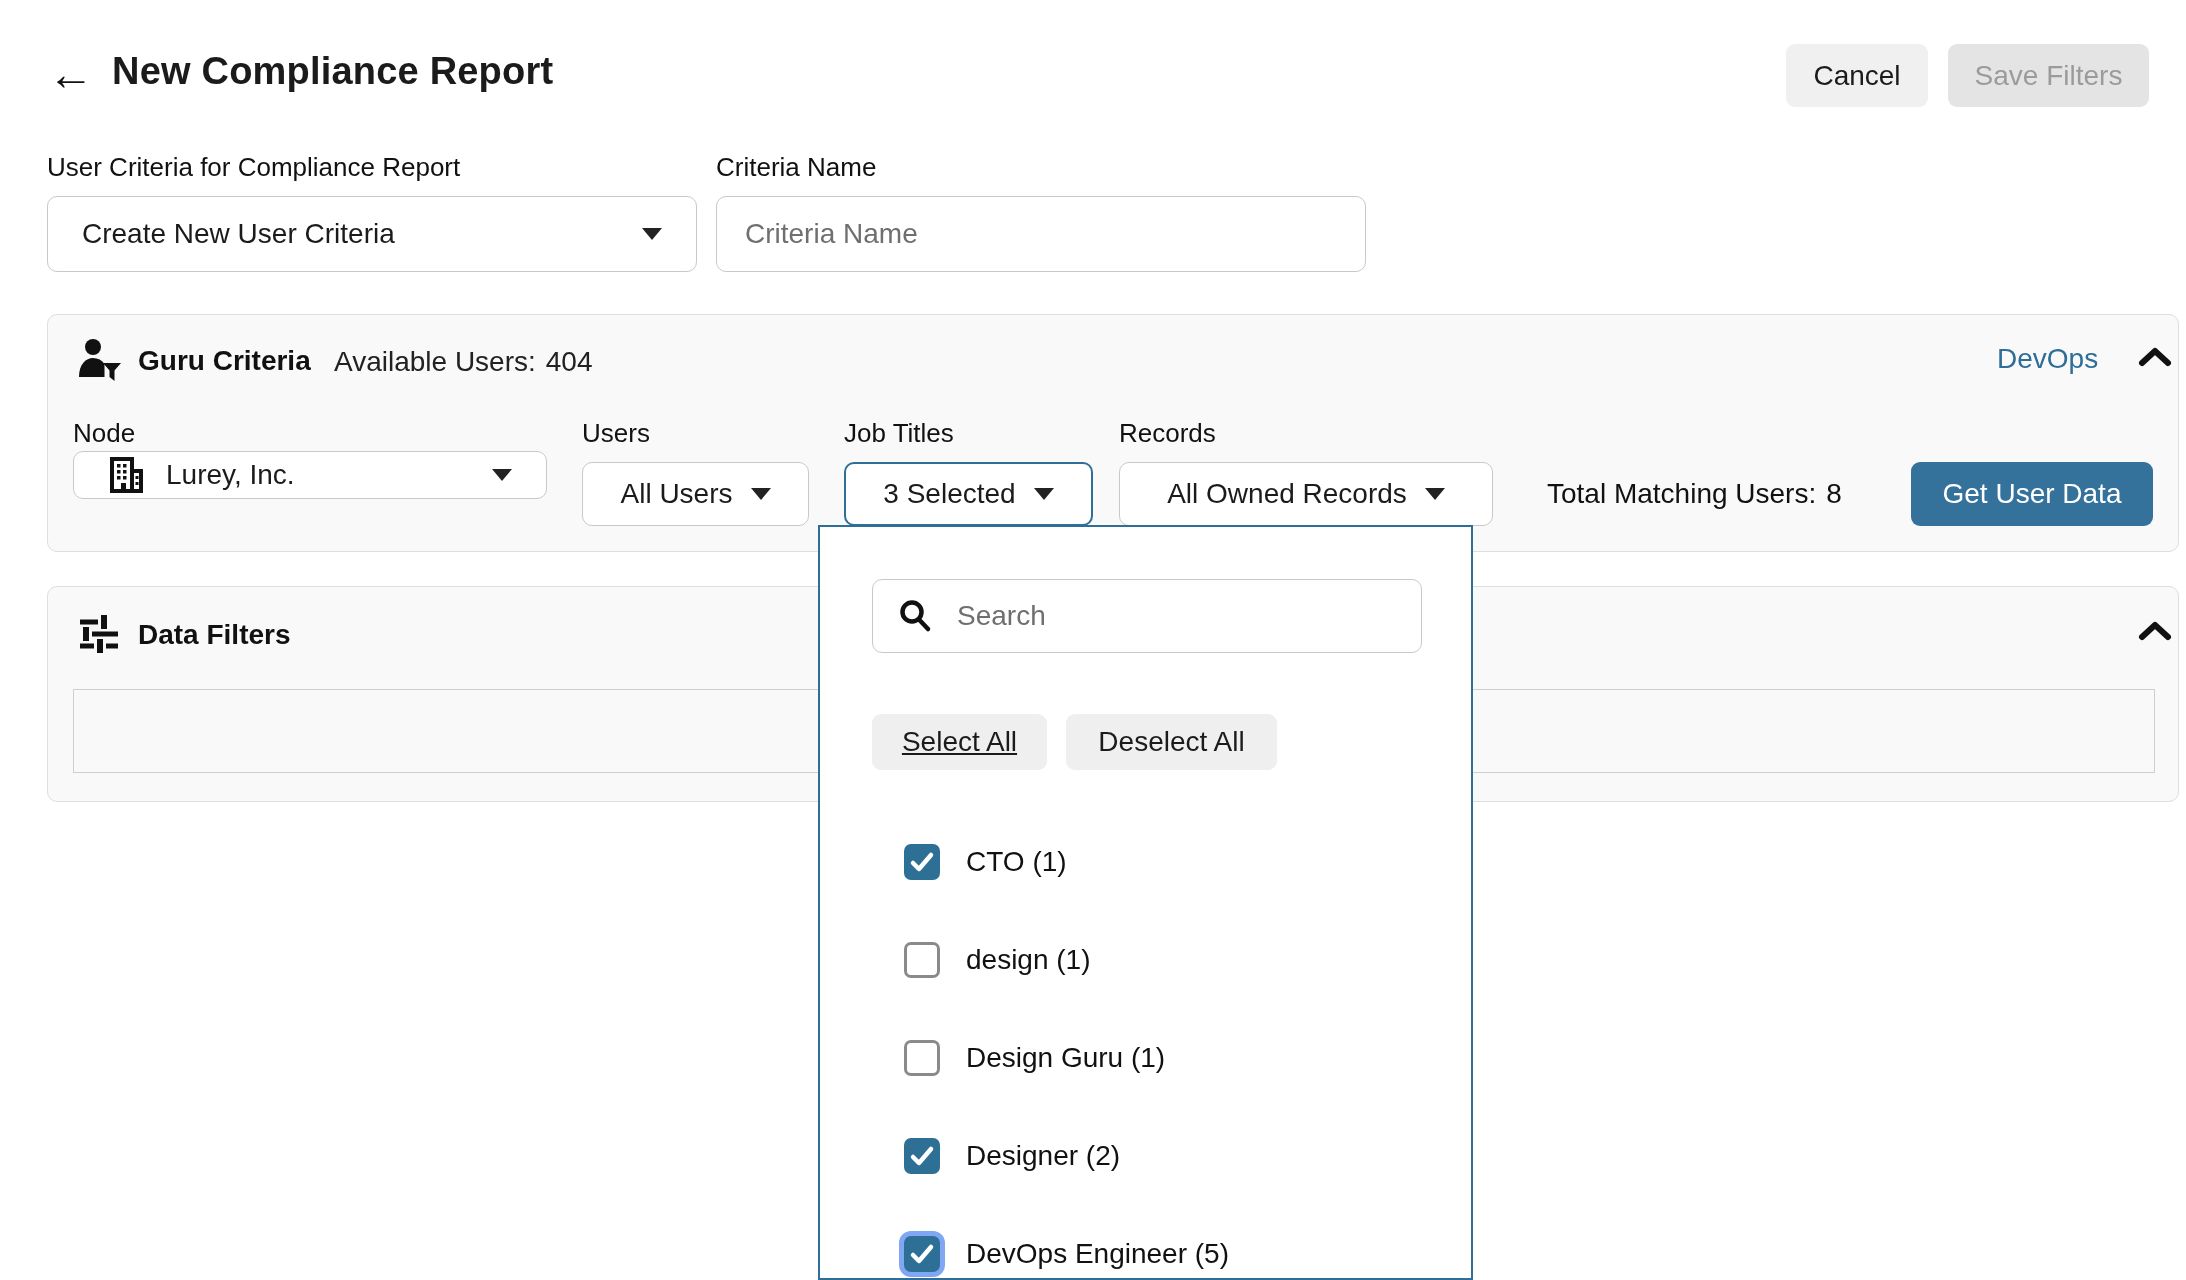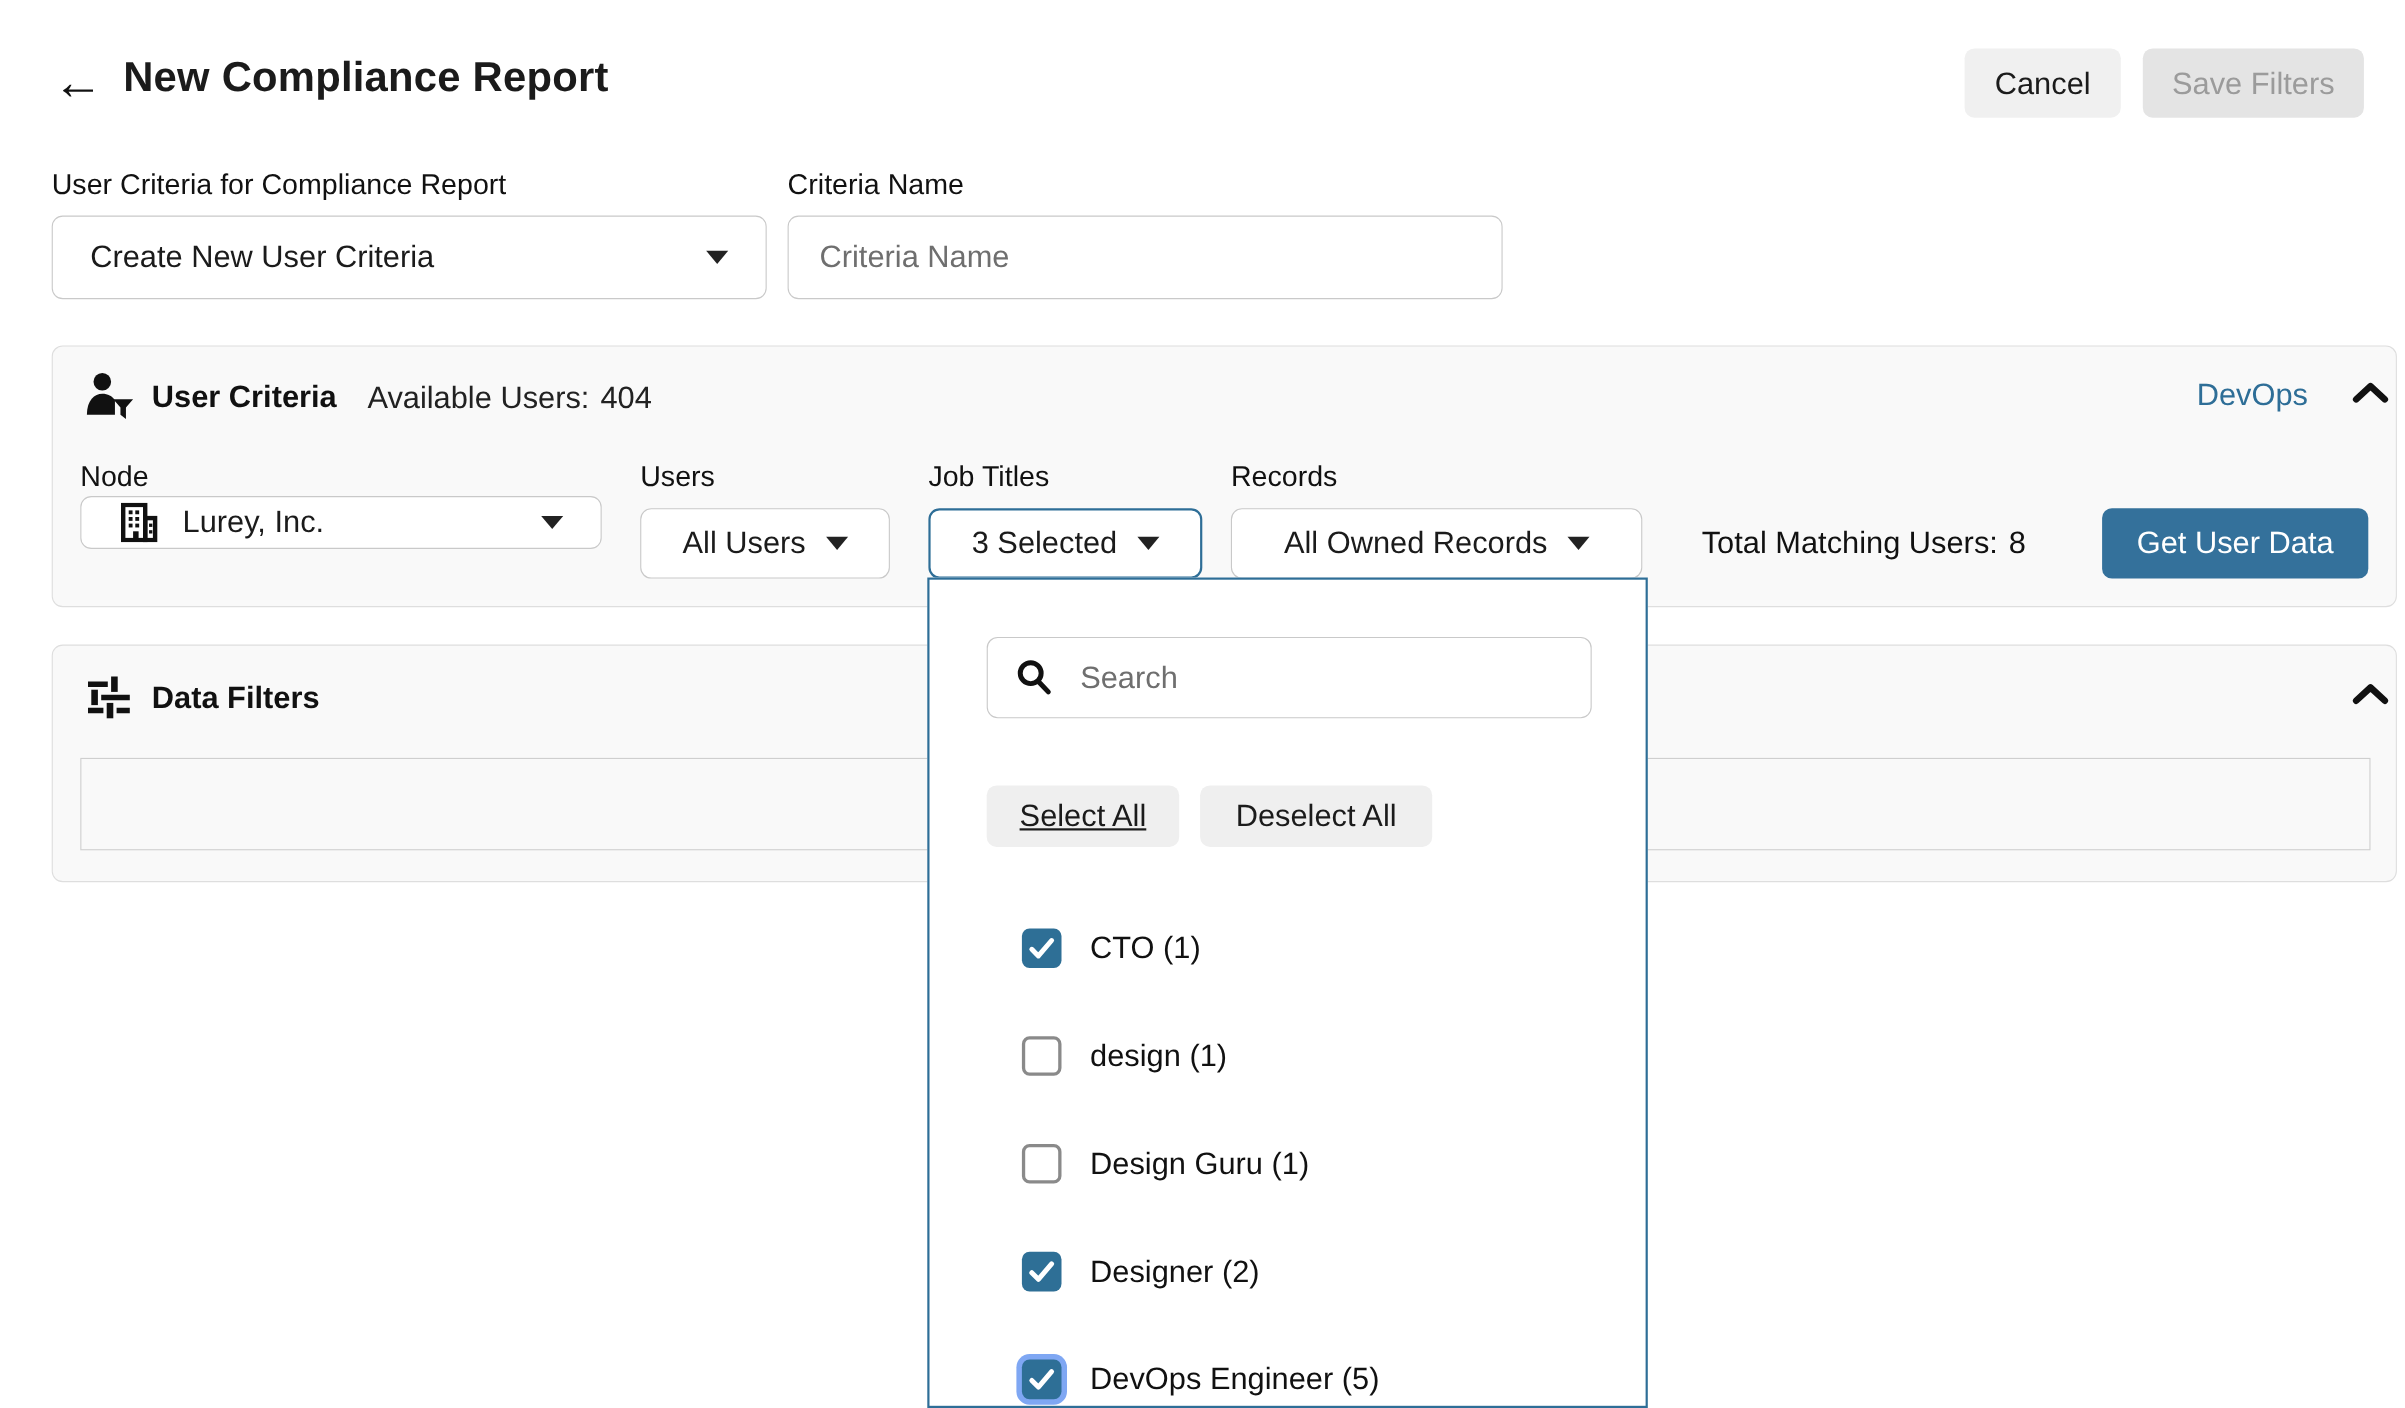"User Criteria" div.section-title { text: User -> Guru }
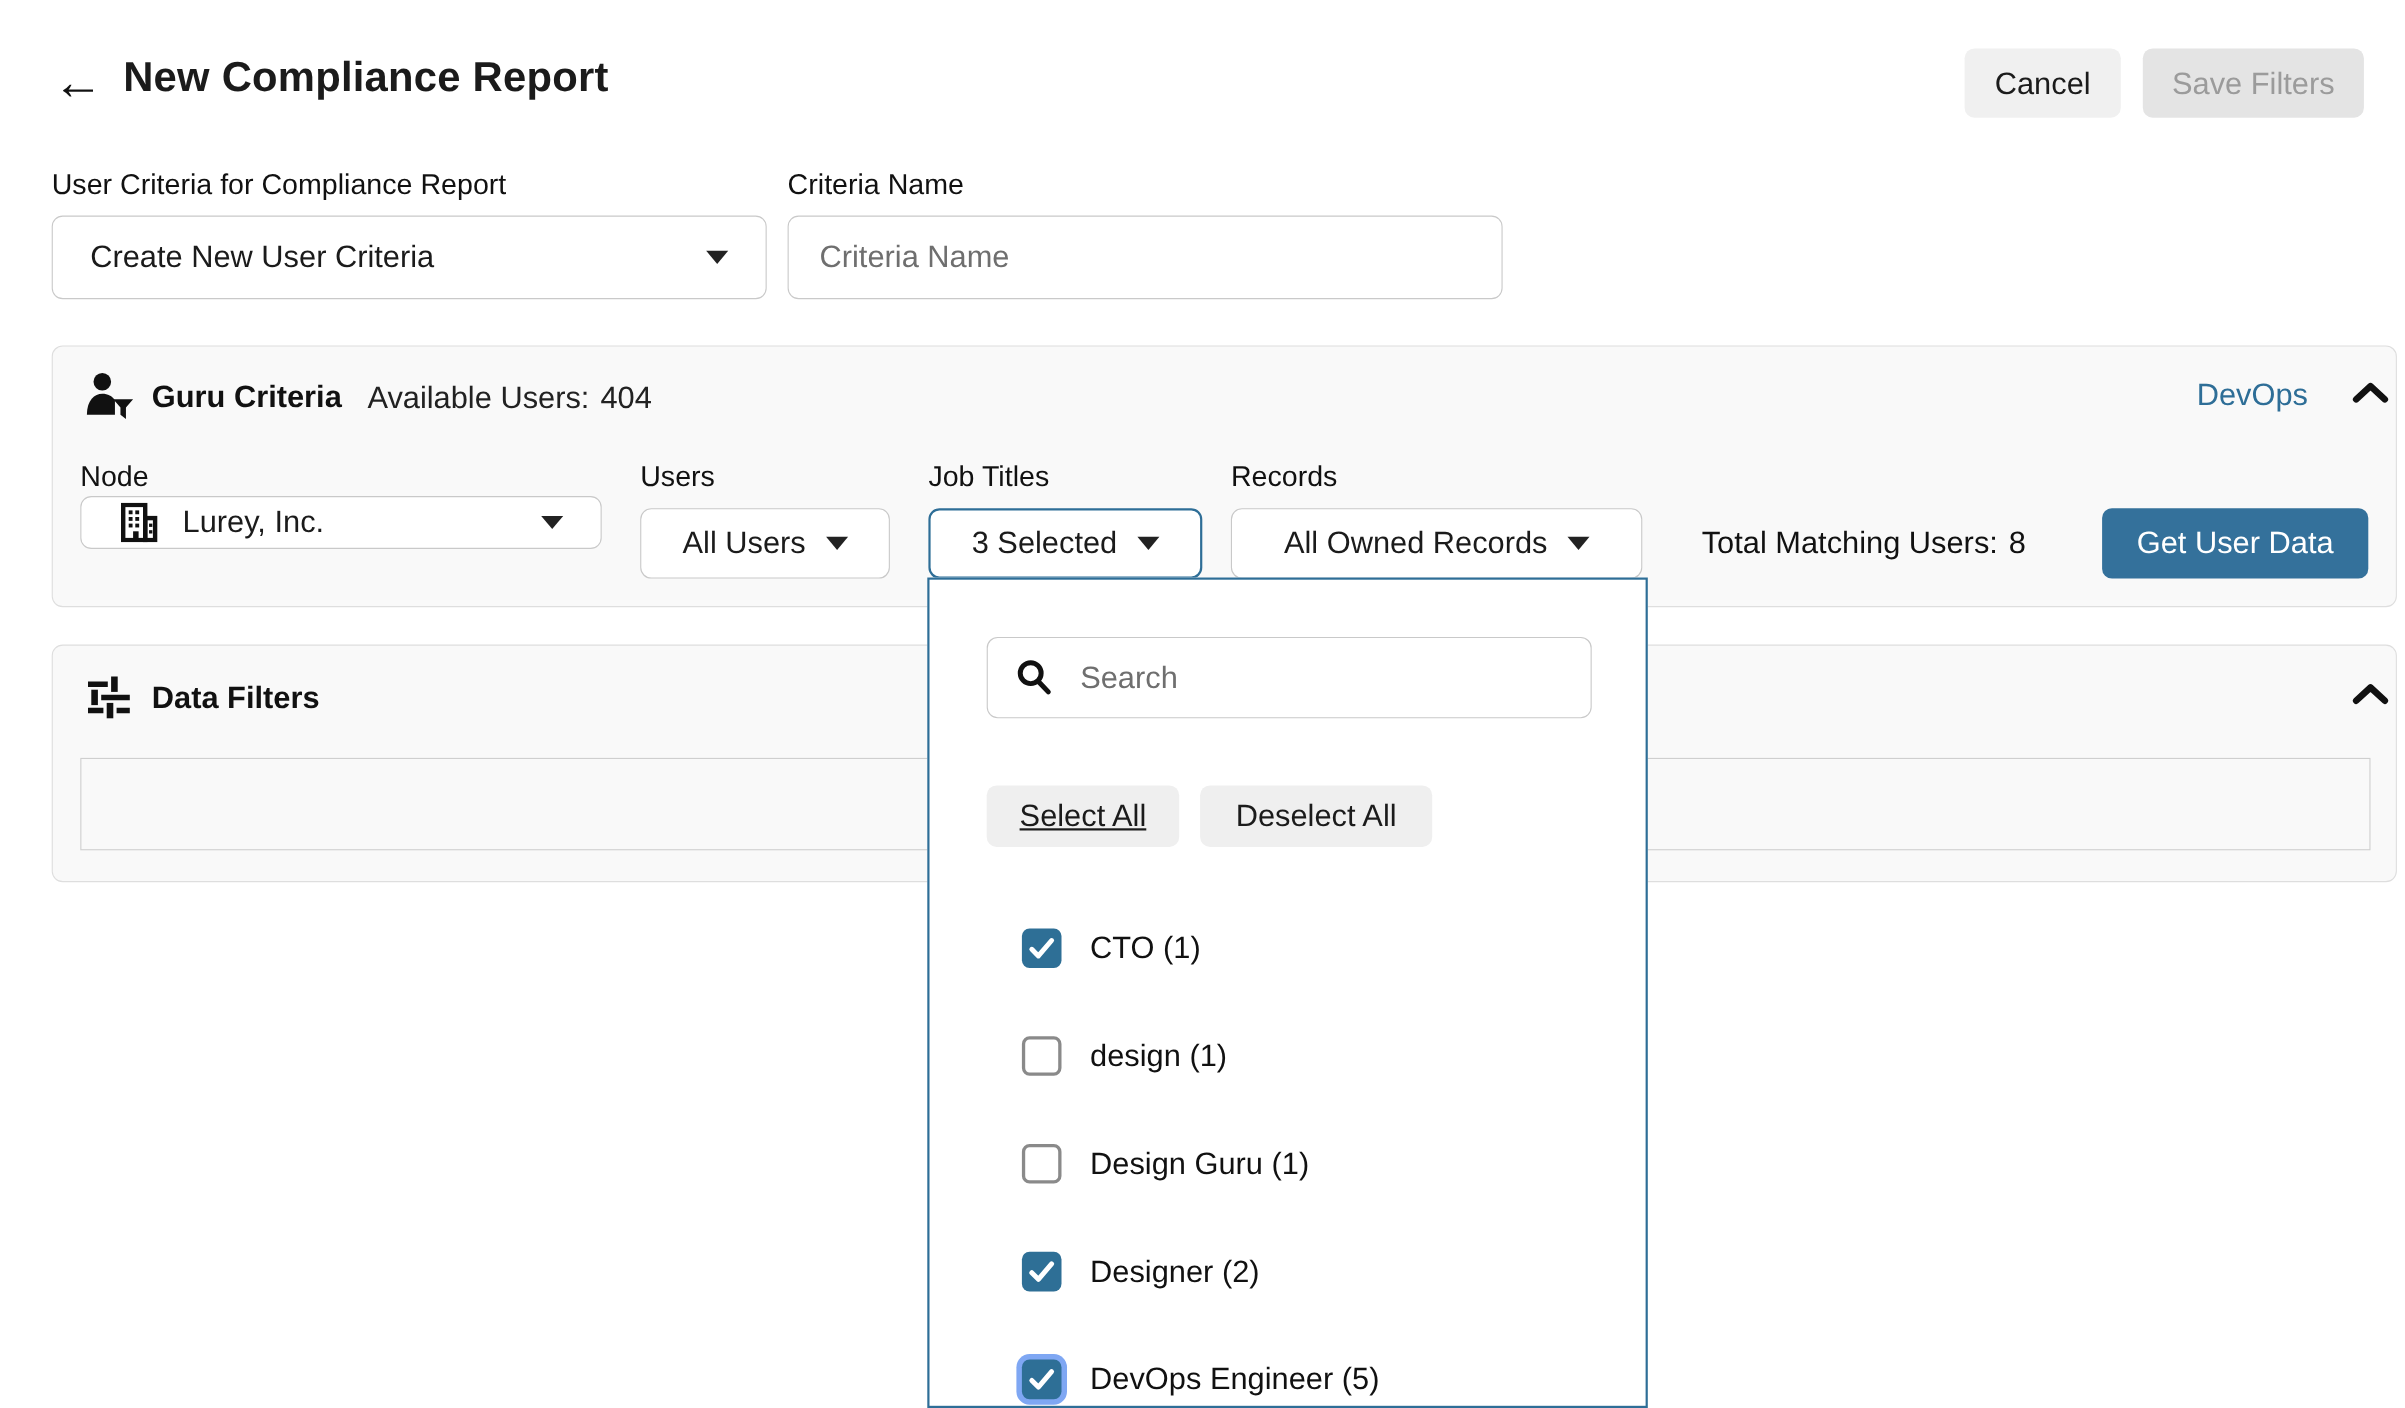"Search" .dropdown-panel { left: 843px -> 818px }
